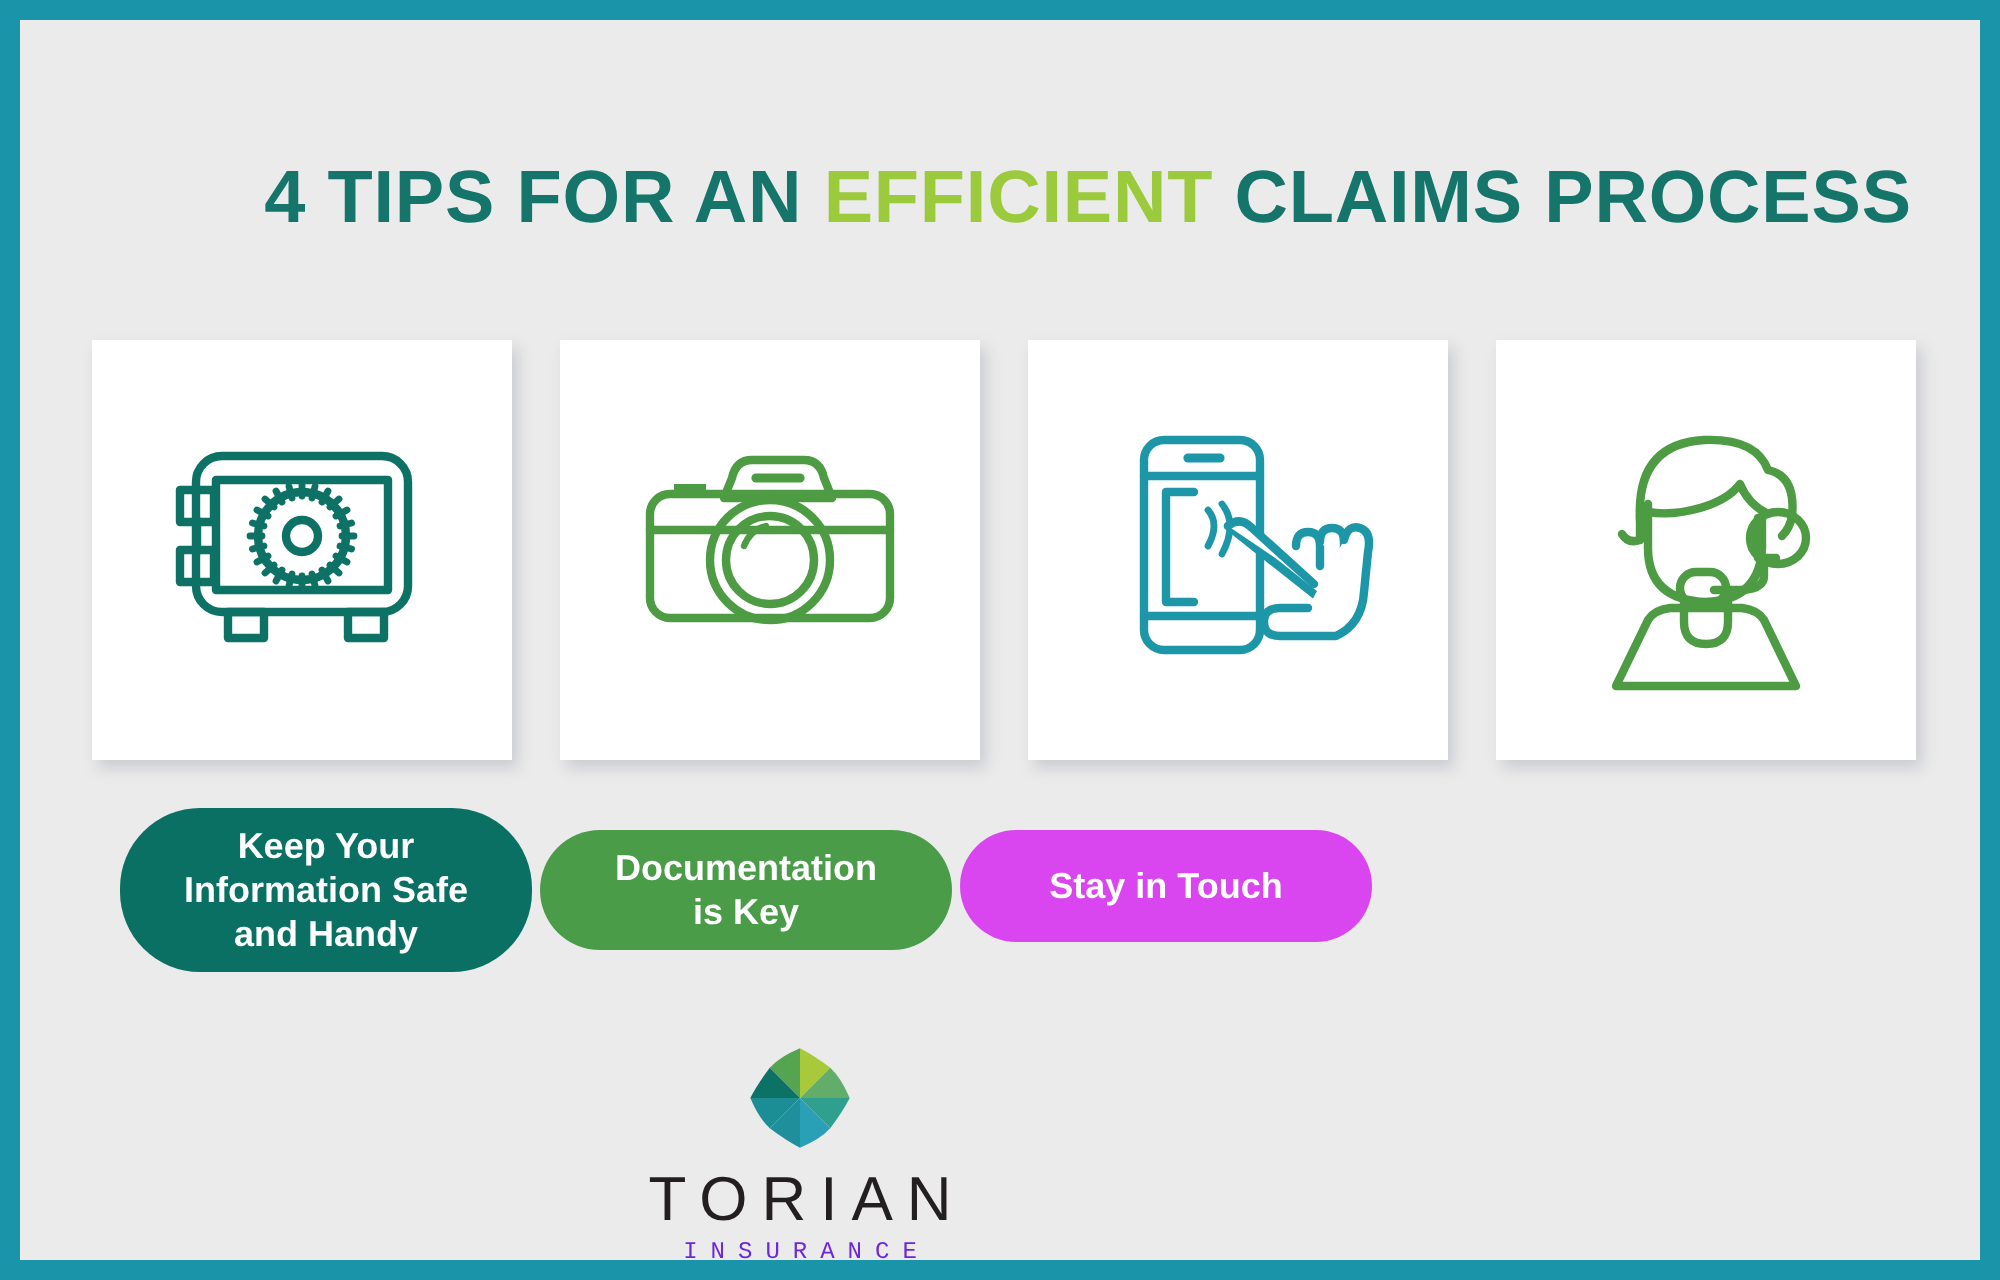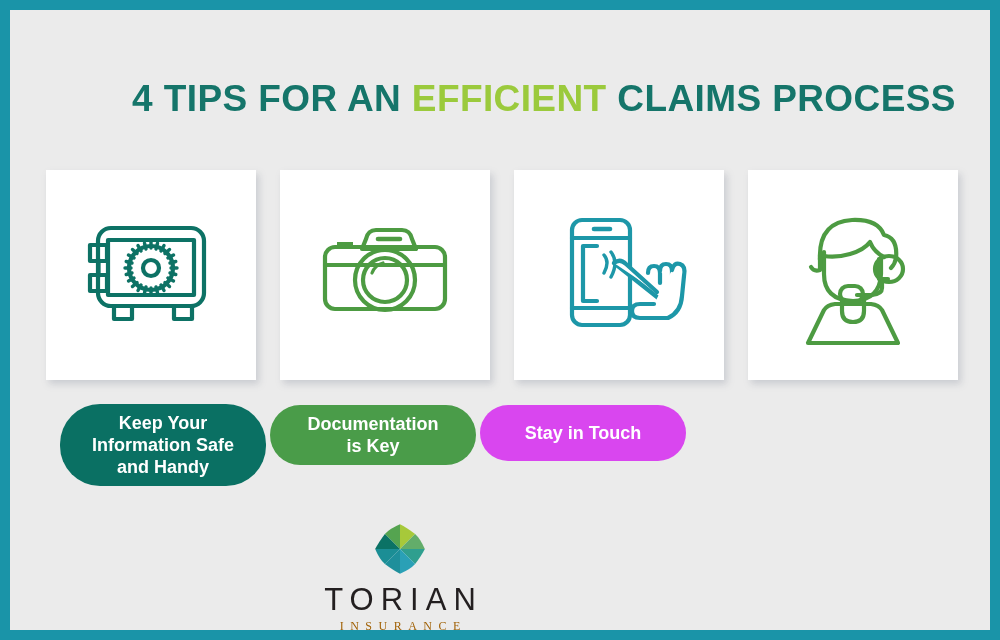"Documentation" .pill.short { margin-top: 1px -> 11px }
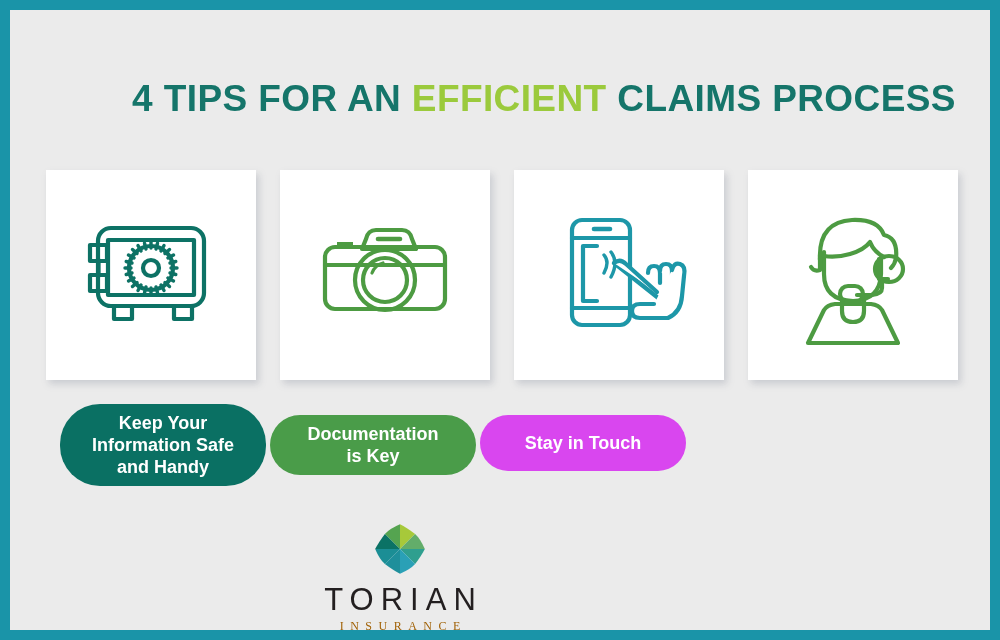"INSURANCE" #logo-sub { color: #a16207 -> #6d28d9; font-family: Liberation Serif, serif -> Liberation Mono, monospace }
